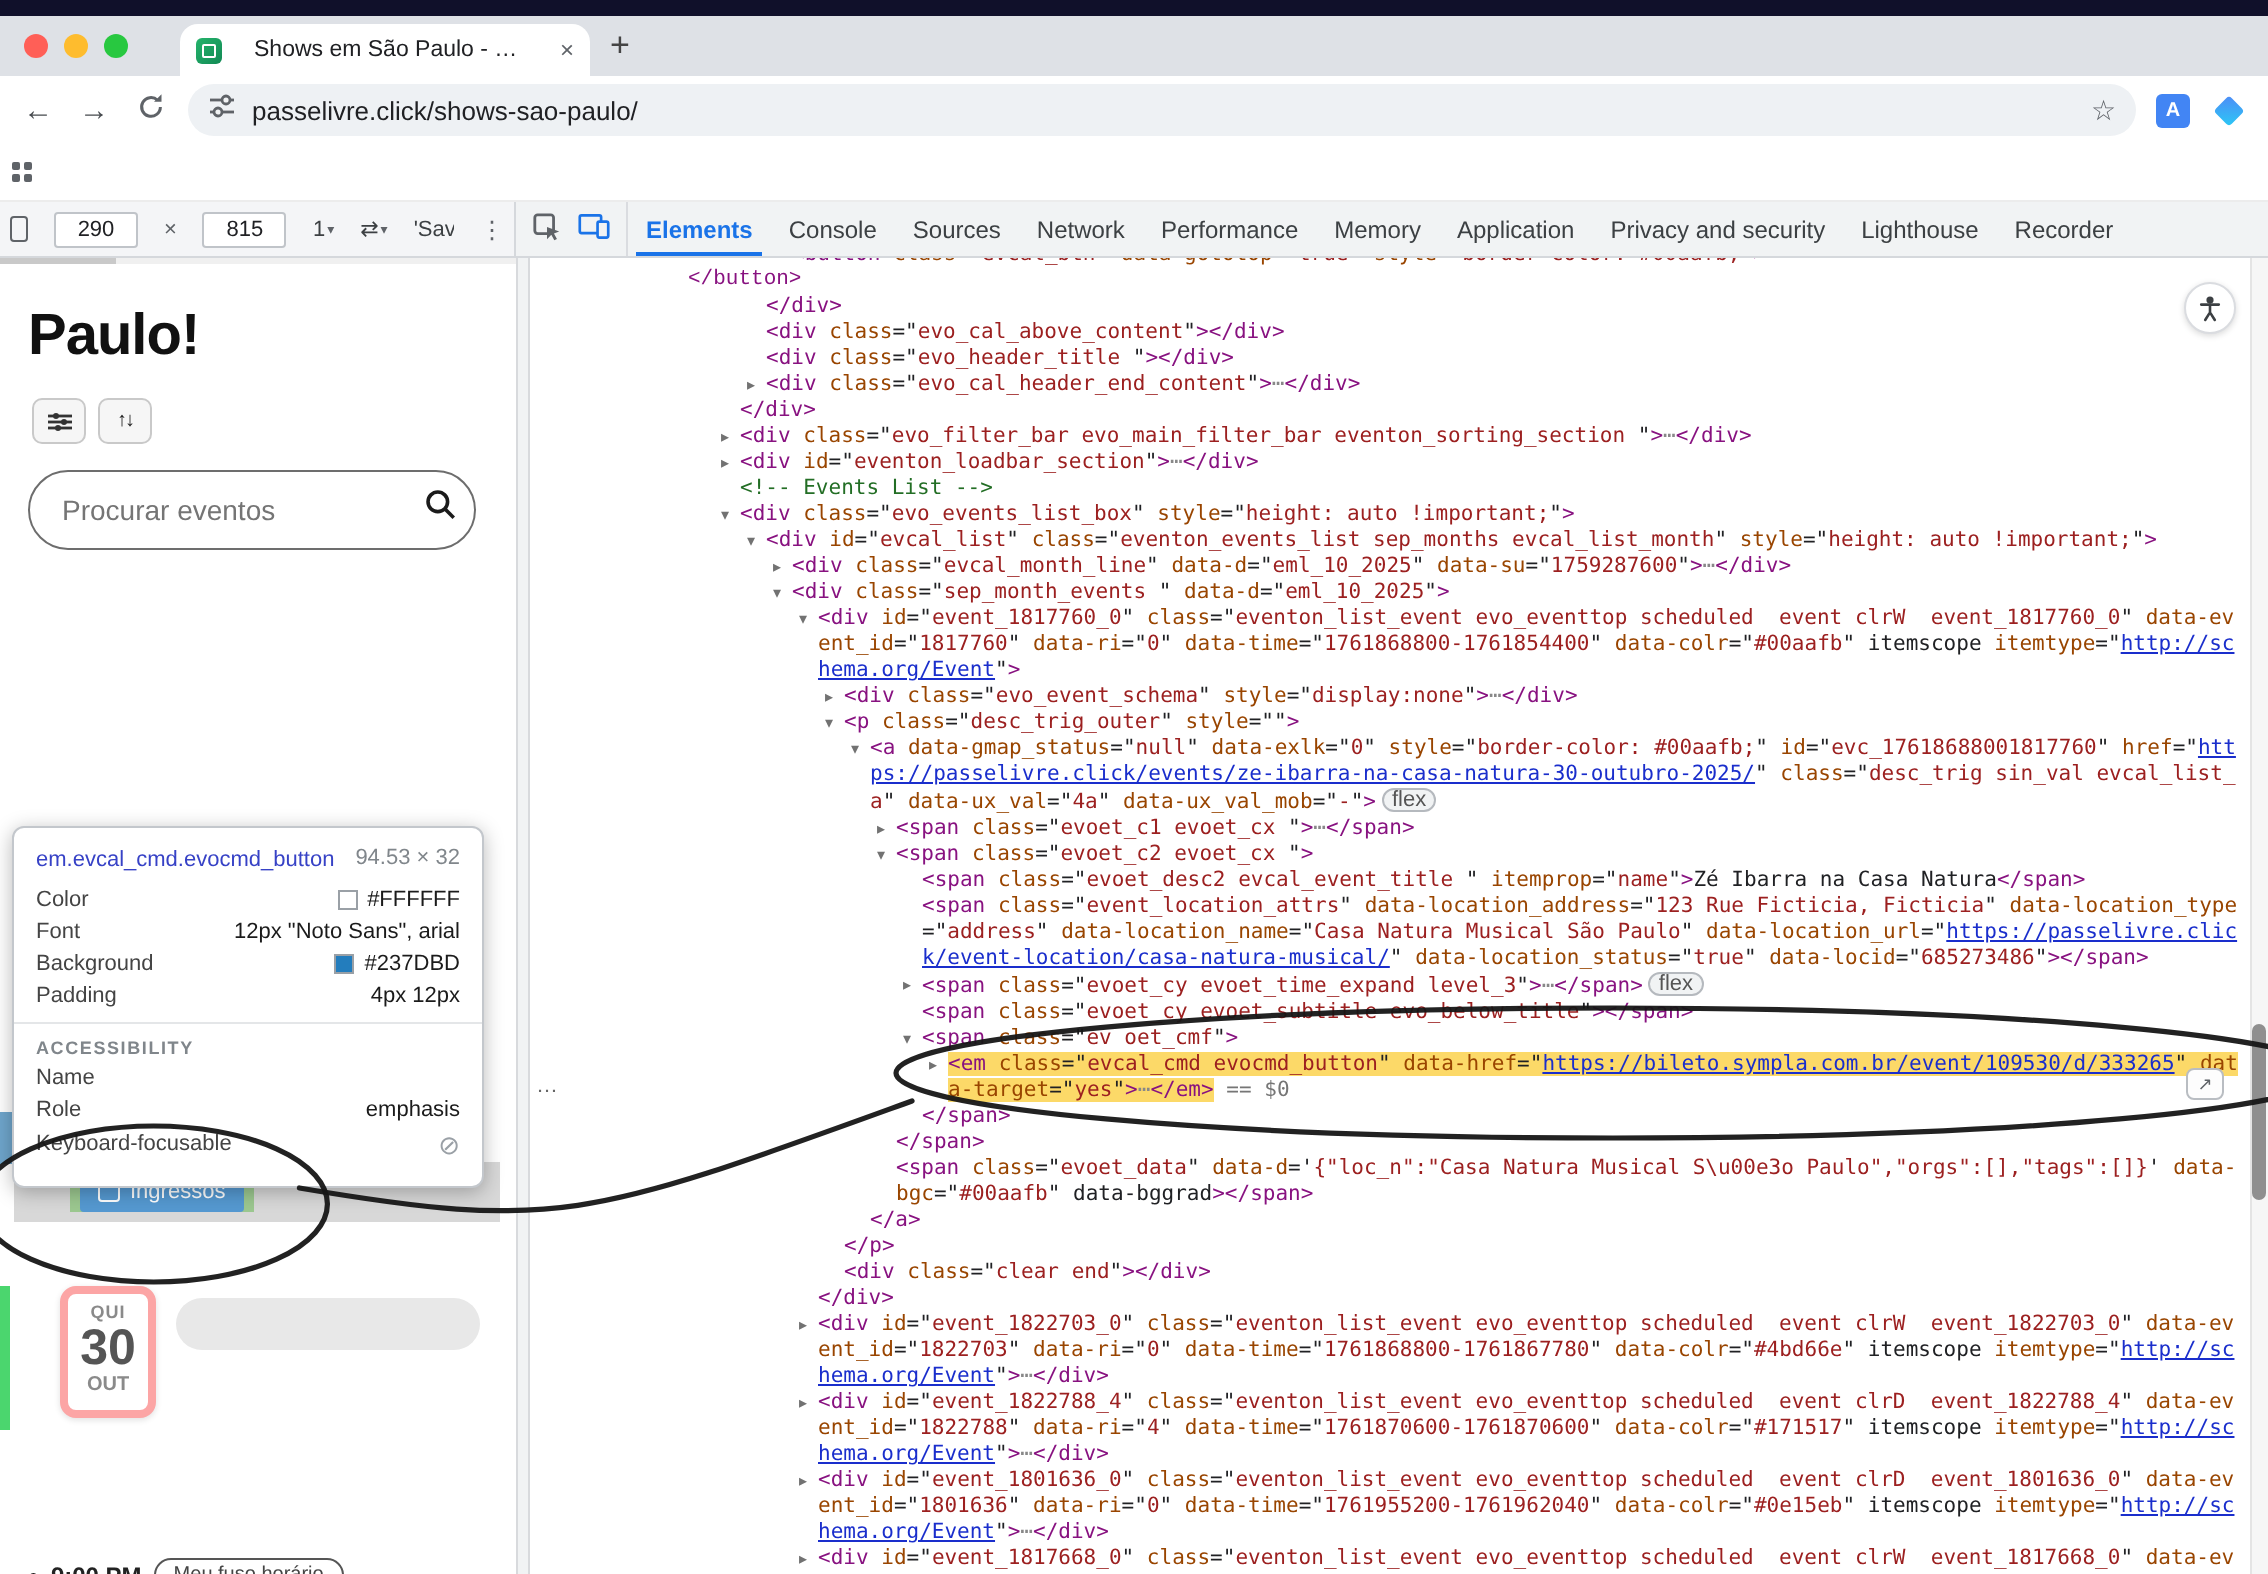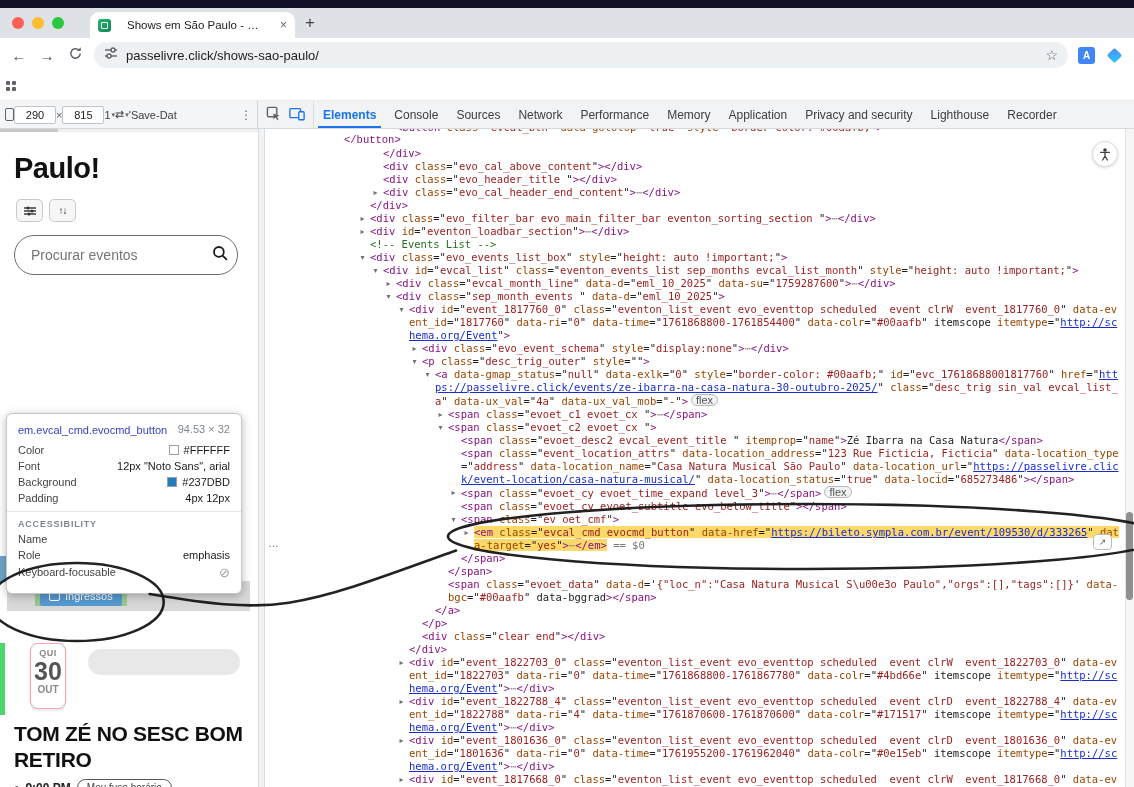"290" .devbar { gap: 0 -> 13px }
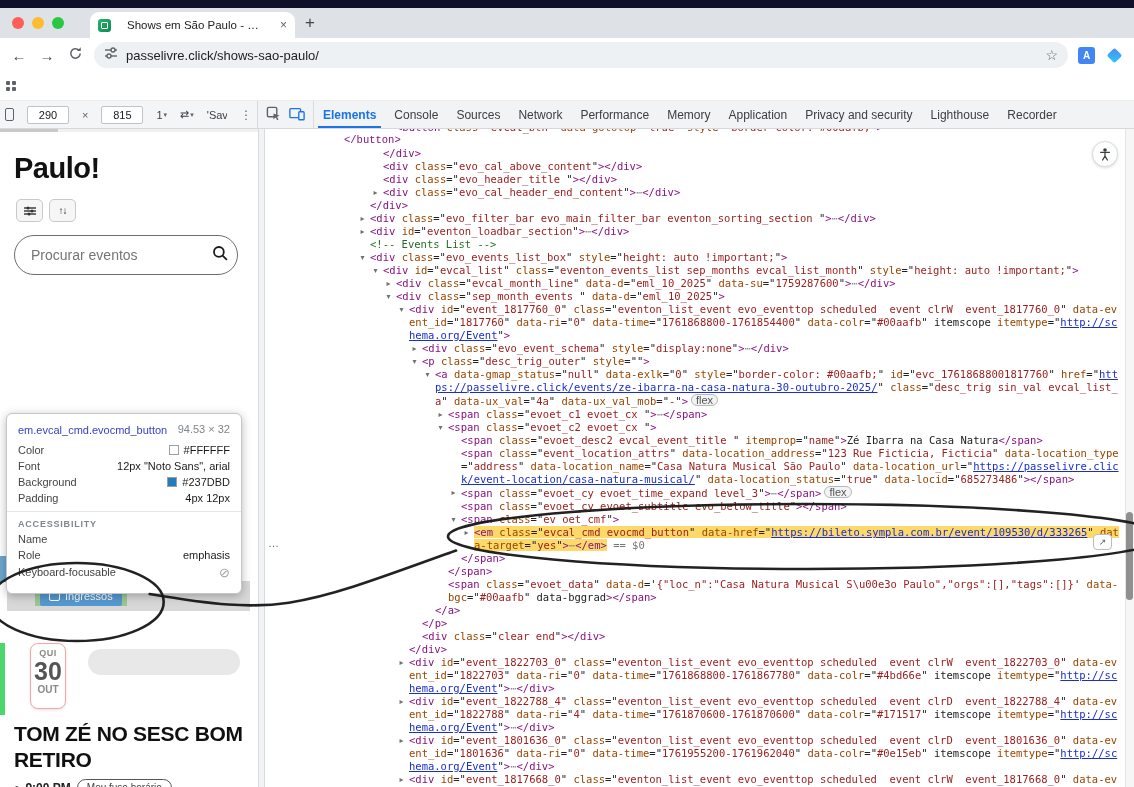"QUI" .datebox { border: 1px solid #fca5a5 -> 4px solid #fca5a5; width: 36px -> 48px }
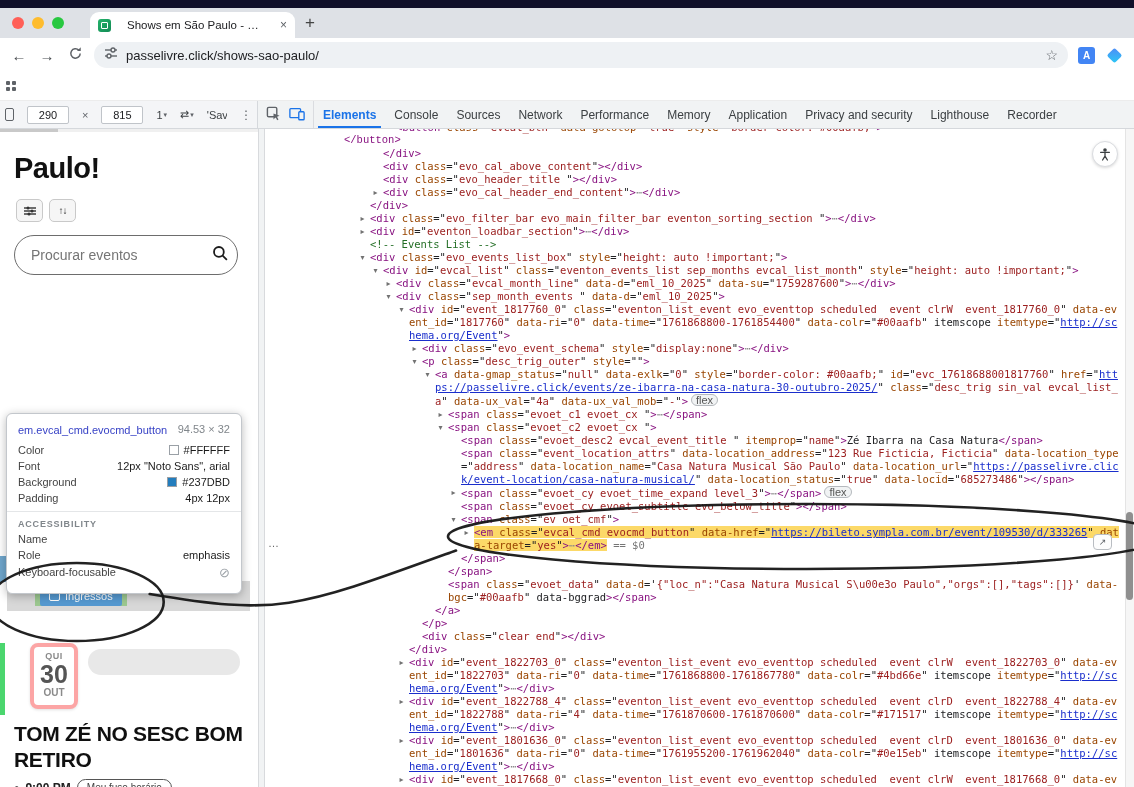"TOM ZÉ NO SESC BOM" div.ev-title { html: <div>TOM ZÉ NO SESC BOM RETIRO</div> -> none }
